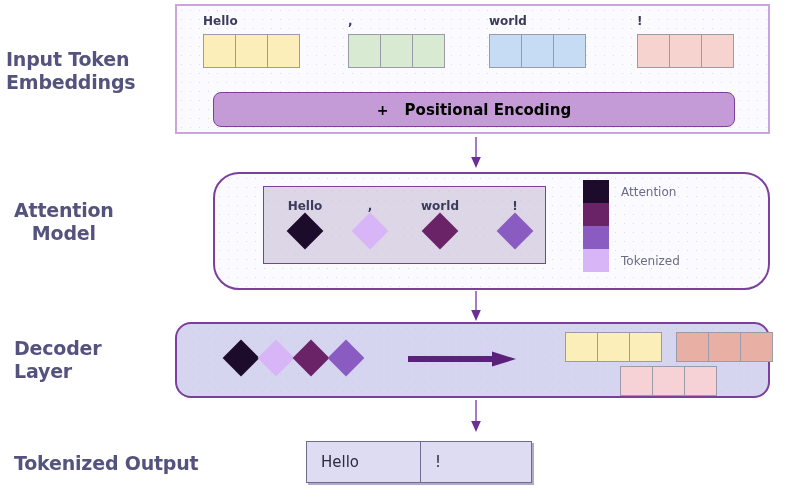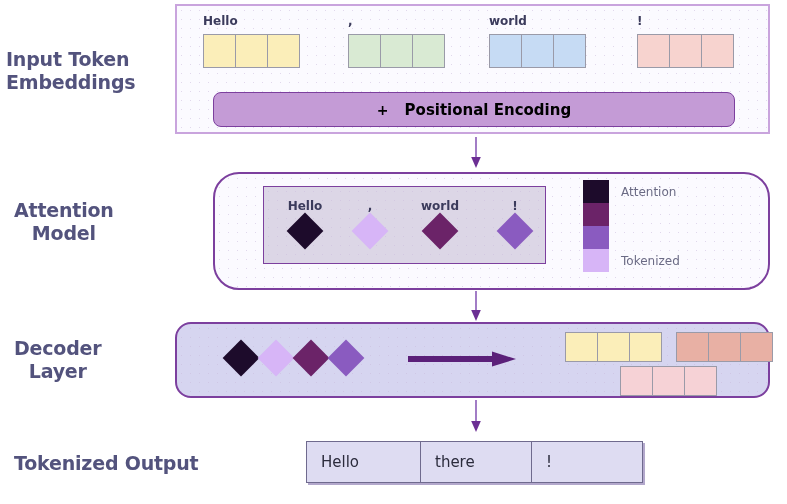"Decoder" div.row-label { text-align: center -> none }
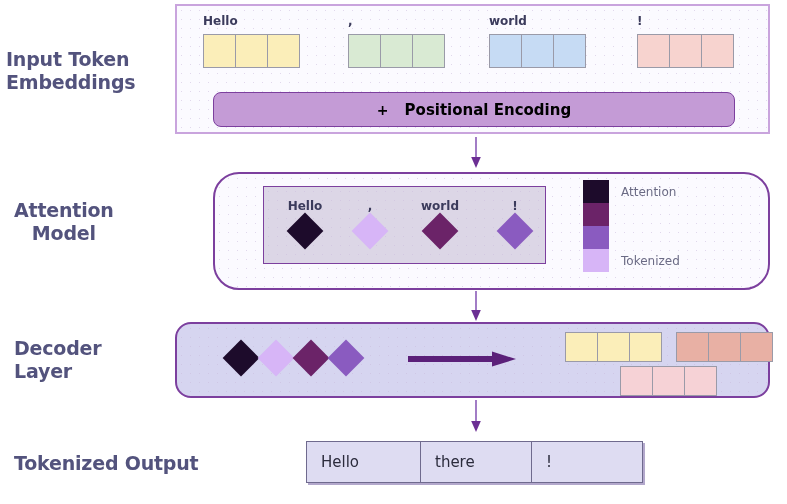"there" div.out-cell { html: <div>there</div> -> none }
